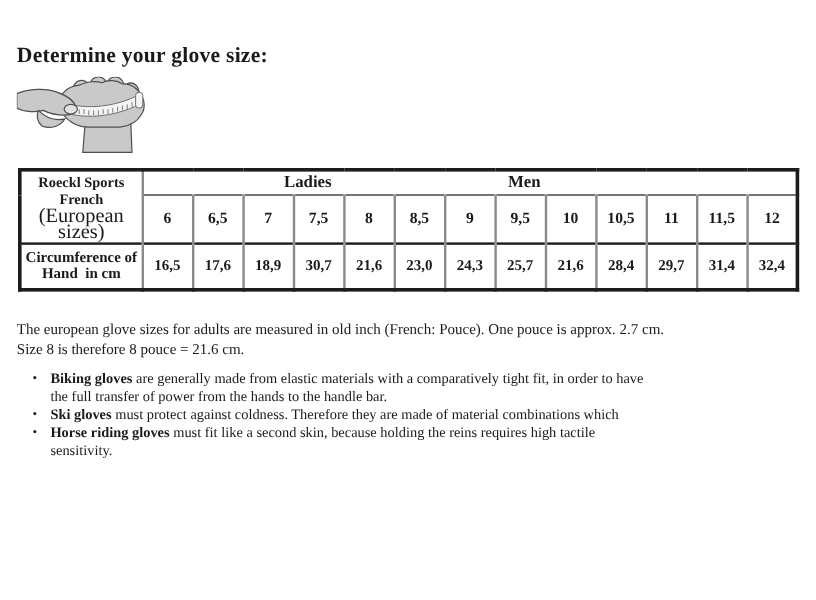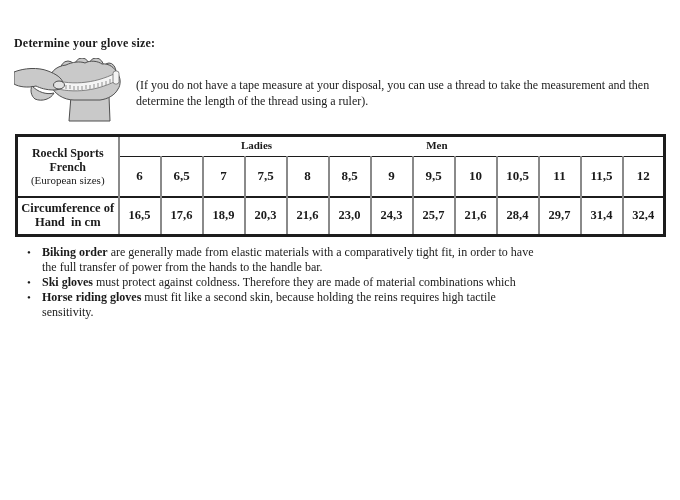"Determine your glove size:" .h1 { font-size: 12px -> 18px }
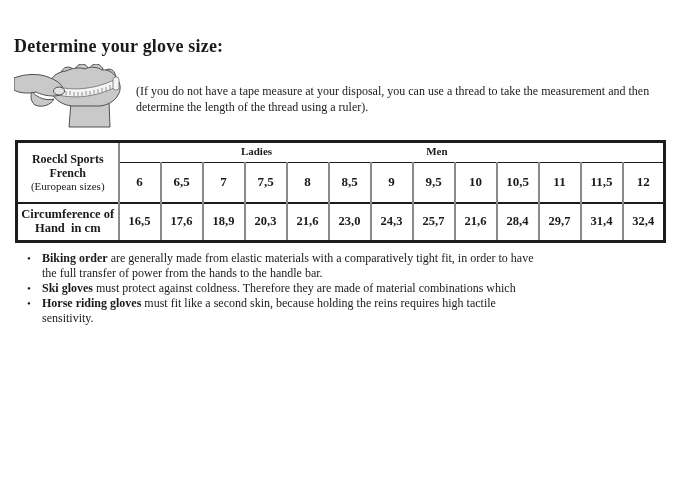"(If you do not have" p.note-p { html: <p> <span>(If you do not have a tape measure at your disposal, you can use a thread to take the measurement and then</span> <span>determine the length of the thread using a ruler).</span> </p> -> none }
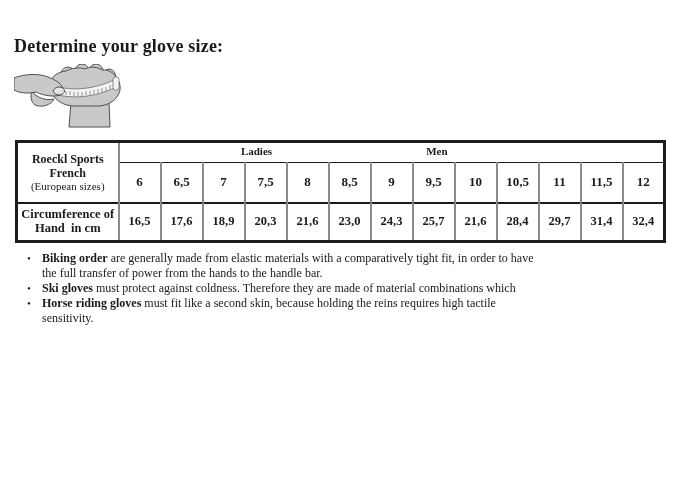"Ladies" td.group-cell { font-size: 11px -> 14px }
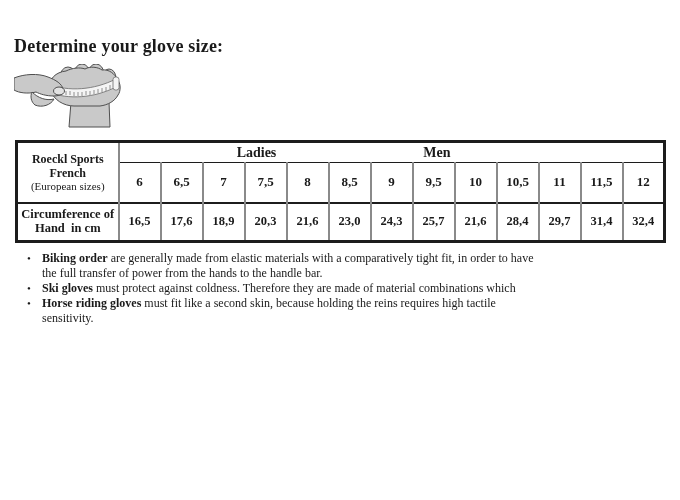"(European sizes)" td.label-cell .sub { font-size: 11px -> 17px }
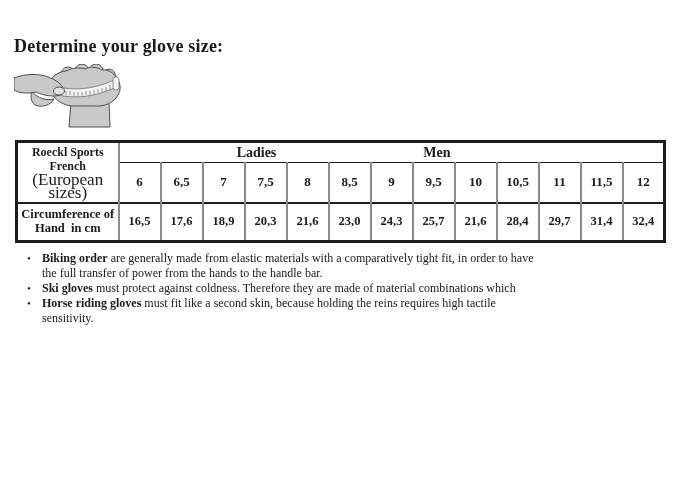"20,3" td { text: 20,3 -> 30,7 }
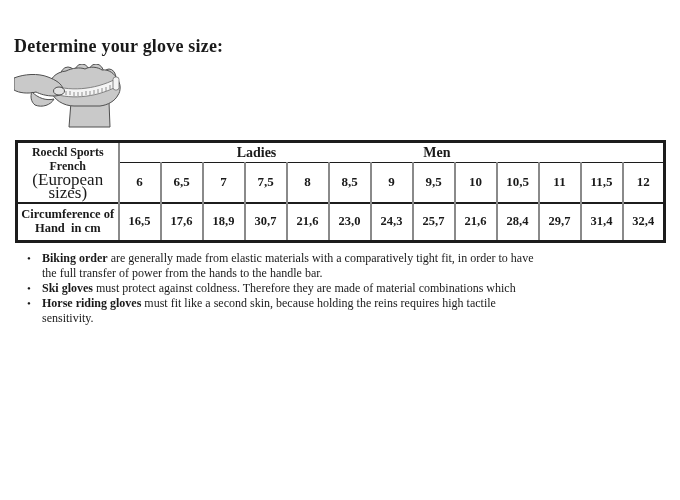"The european glove sizes for" p.body-p { html: none -> <p> <span>The european glove sizes for adults are measured in old inch (French: Pouce). One pouce is approx. 2.7 cm.</span> <span>Size 8 is therefore 8 pouce = 21.6 cm.</span> </p> }
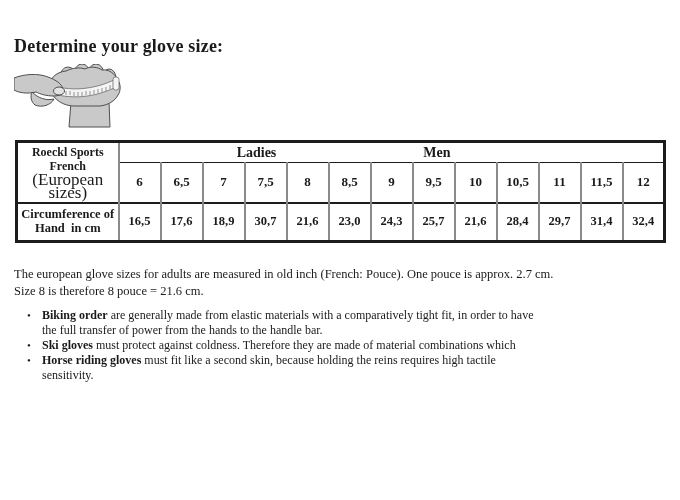"Biking order" span.b { text: order -> gloves }
